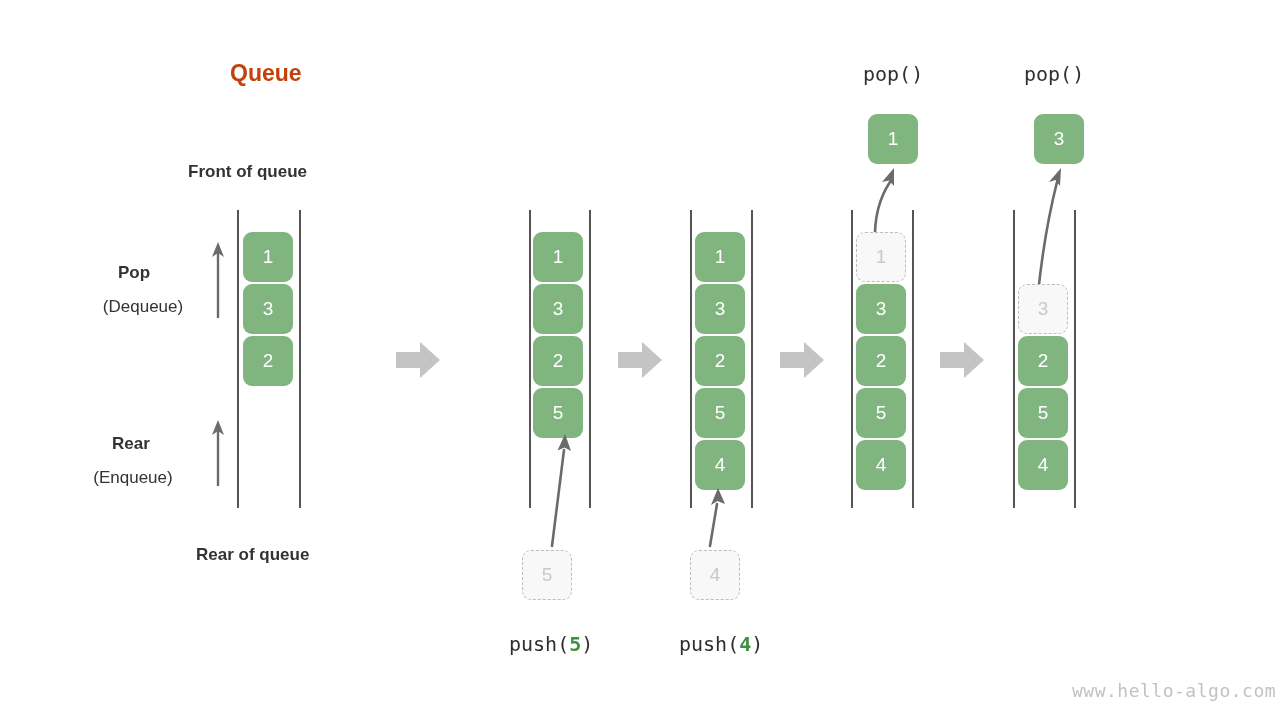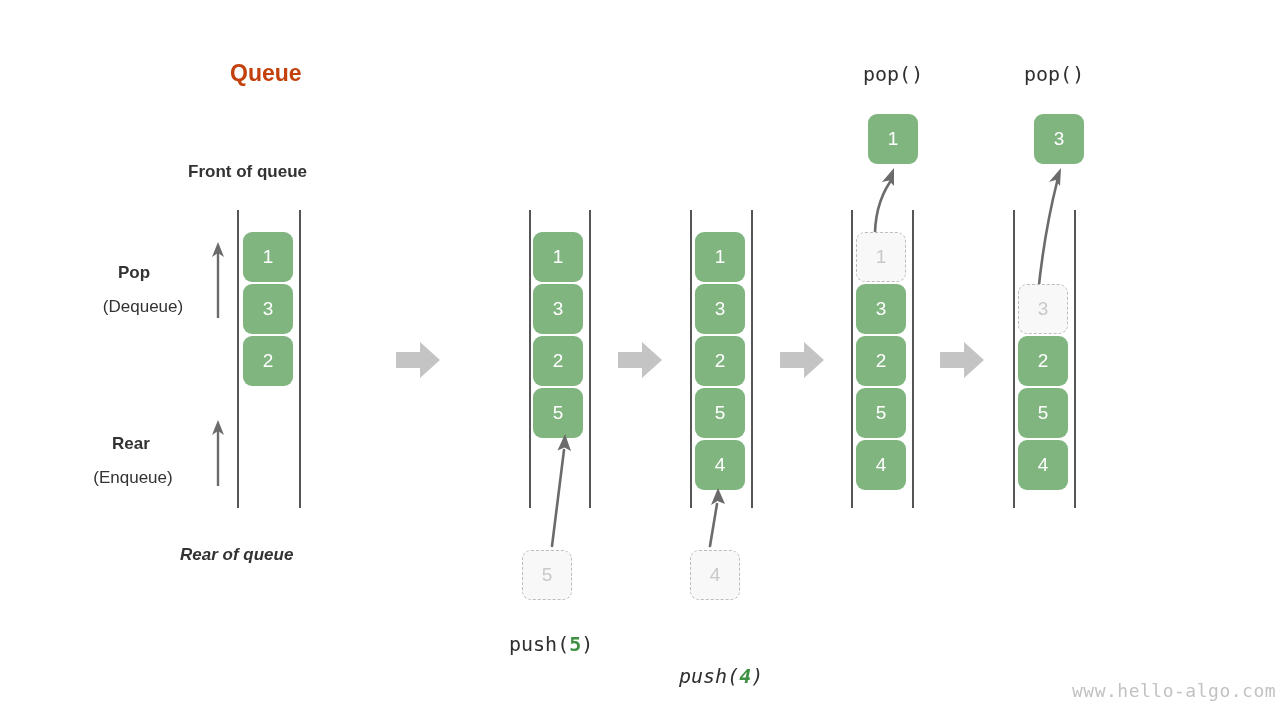"Rear of queue" div.label-bold { font-style: italic -> none; left: 180px -> 196px }
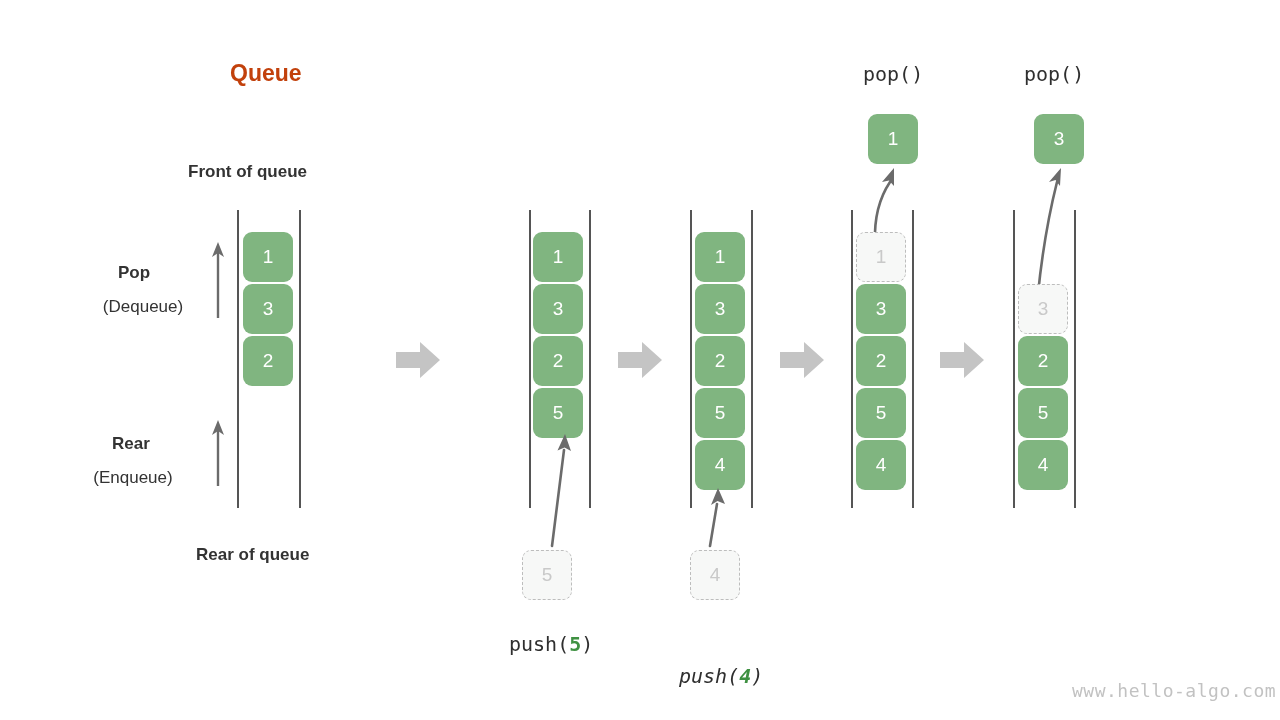"push(4)" div.mono-label { font-style: italic -> none; top: 664px -> 632px }
